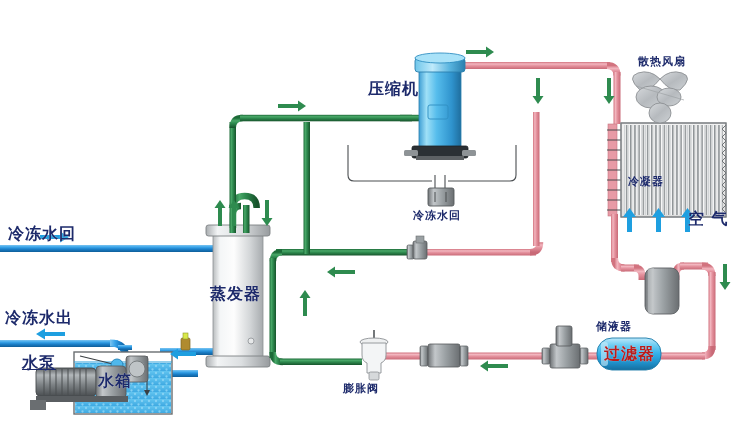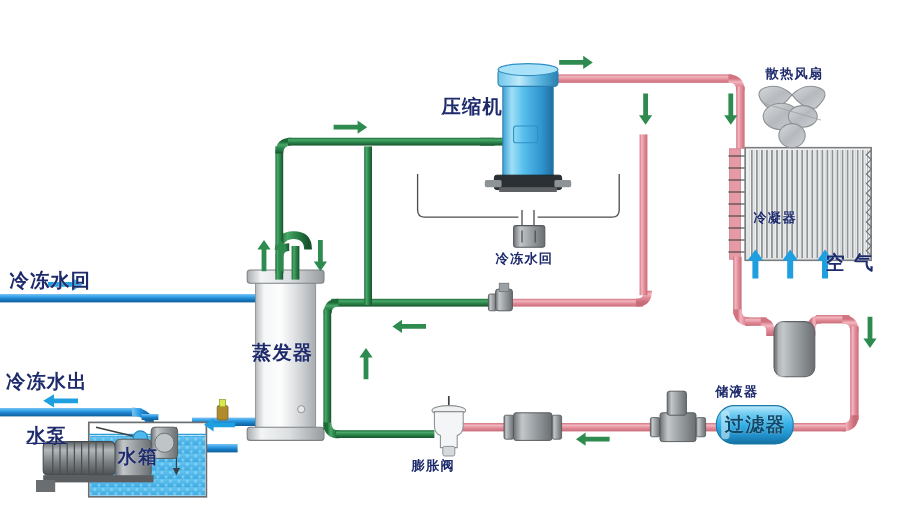"过滤器" .lbl.white { color: #0c4a6e -> #b91c1c }
